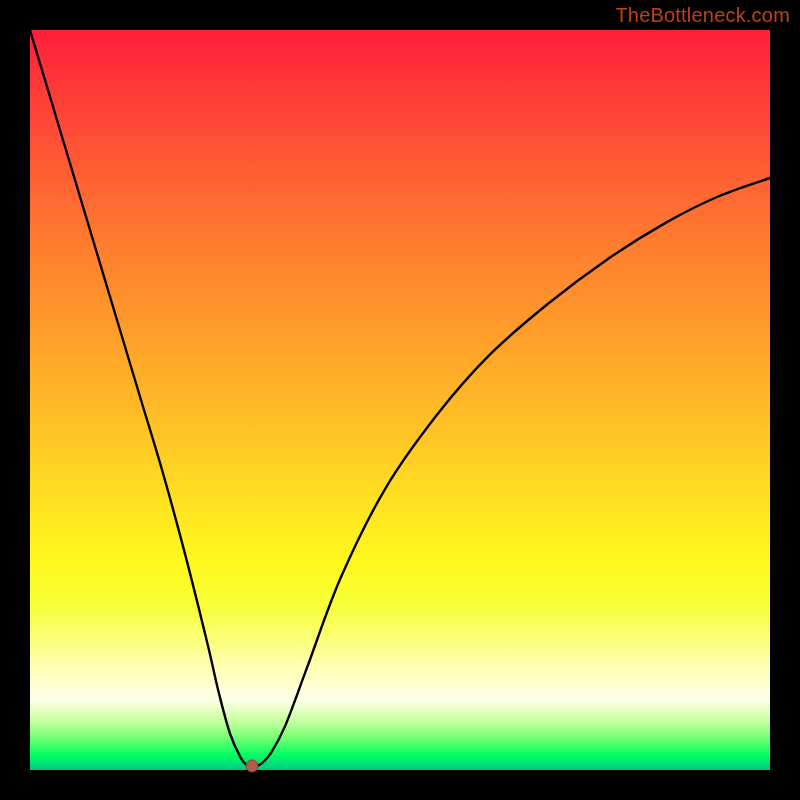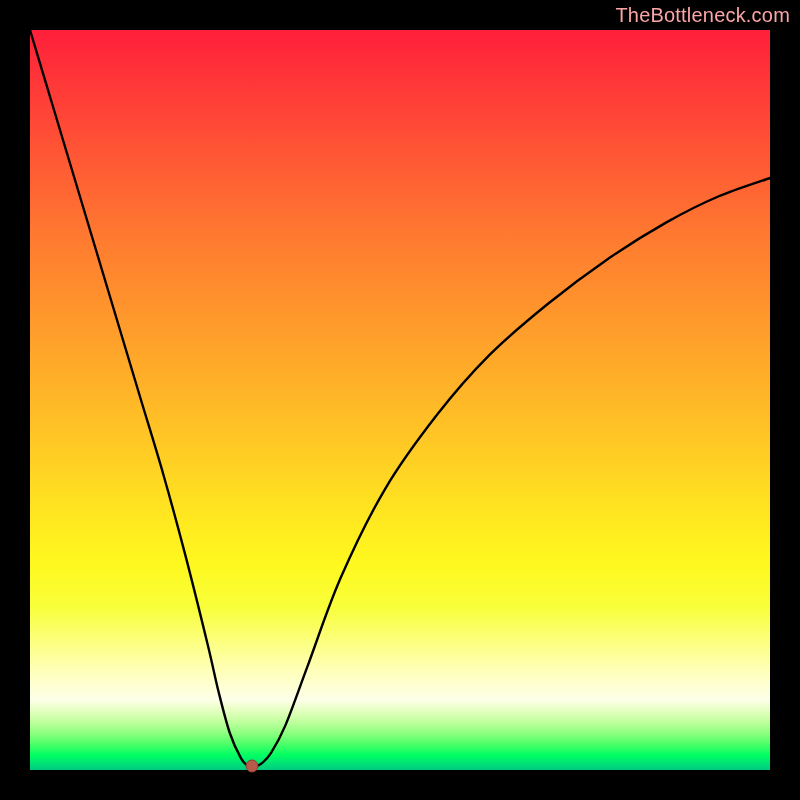"TheBottleneck.com" .watermark { color: #fca5a5 -> #c2410c }
